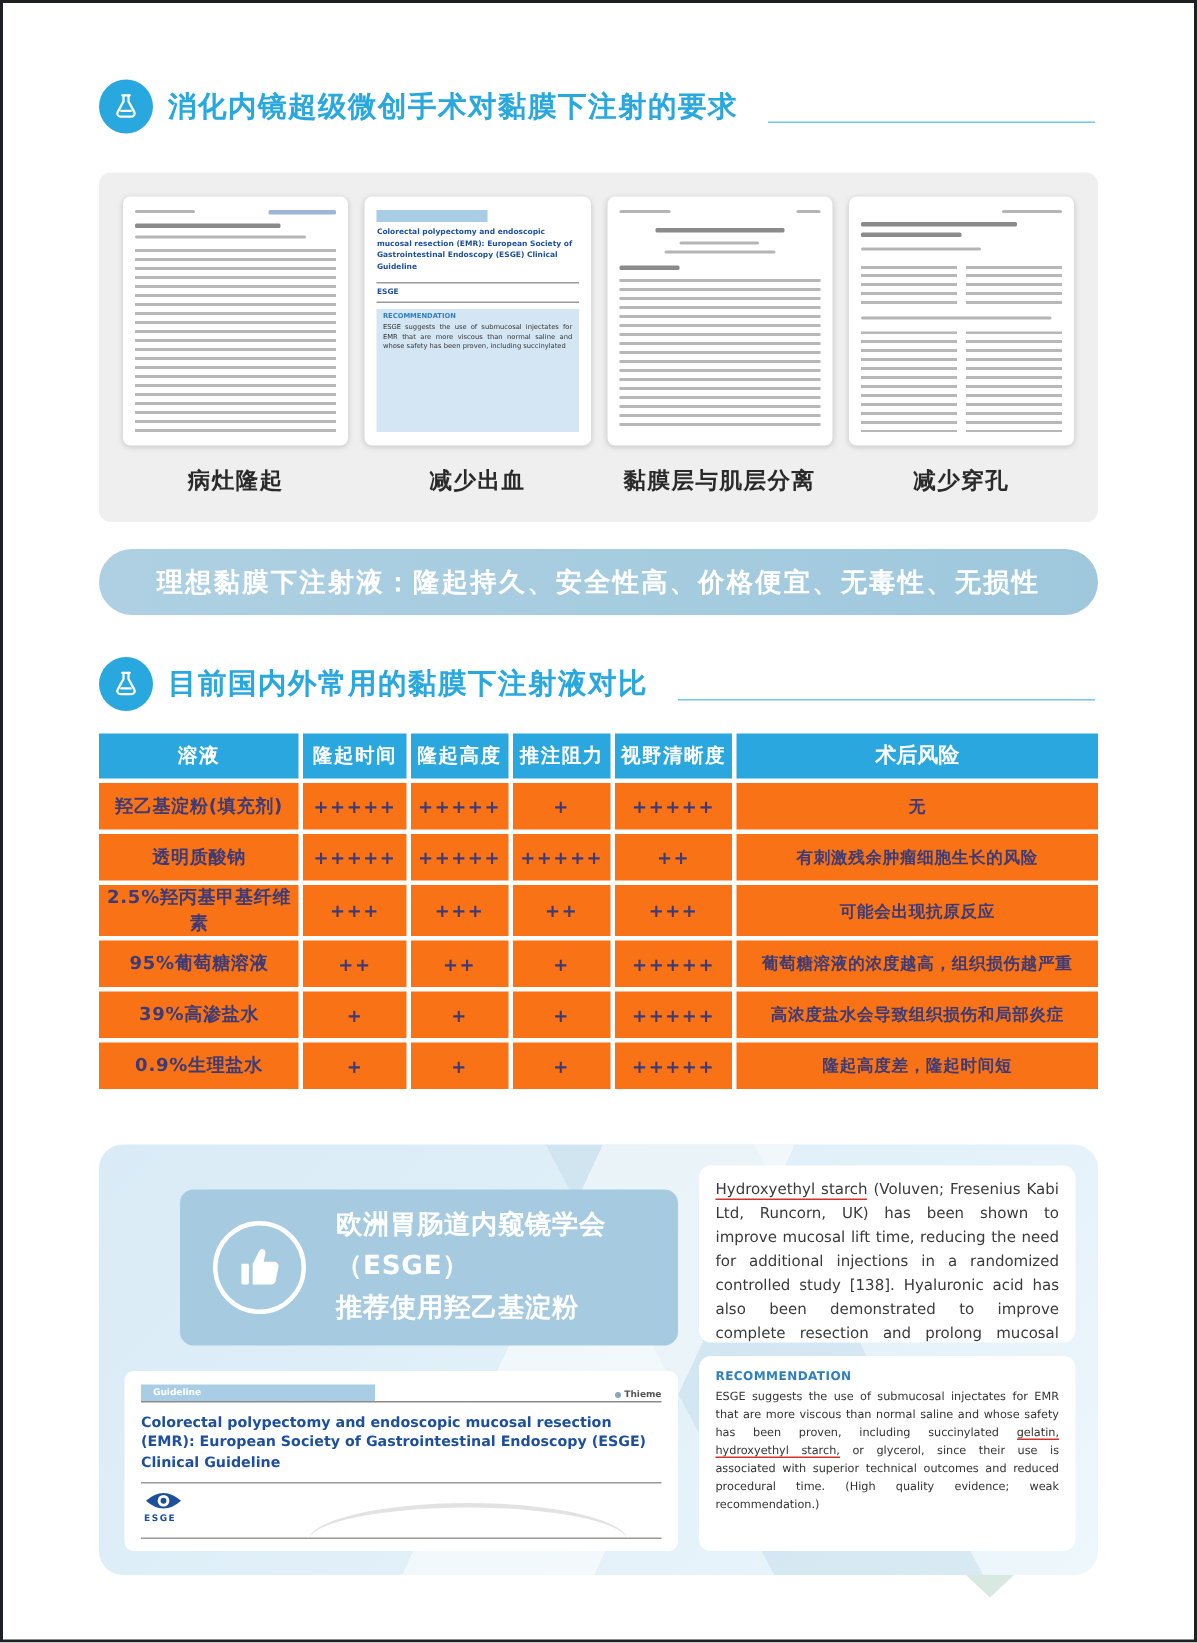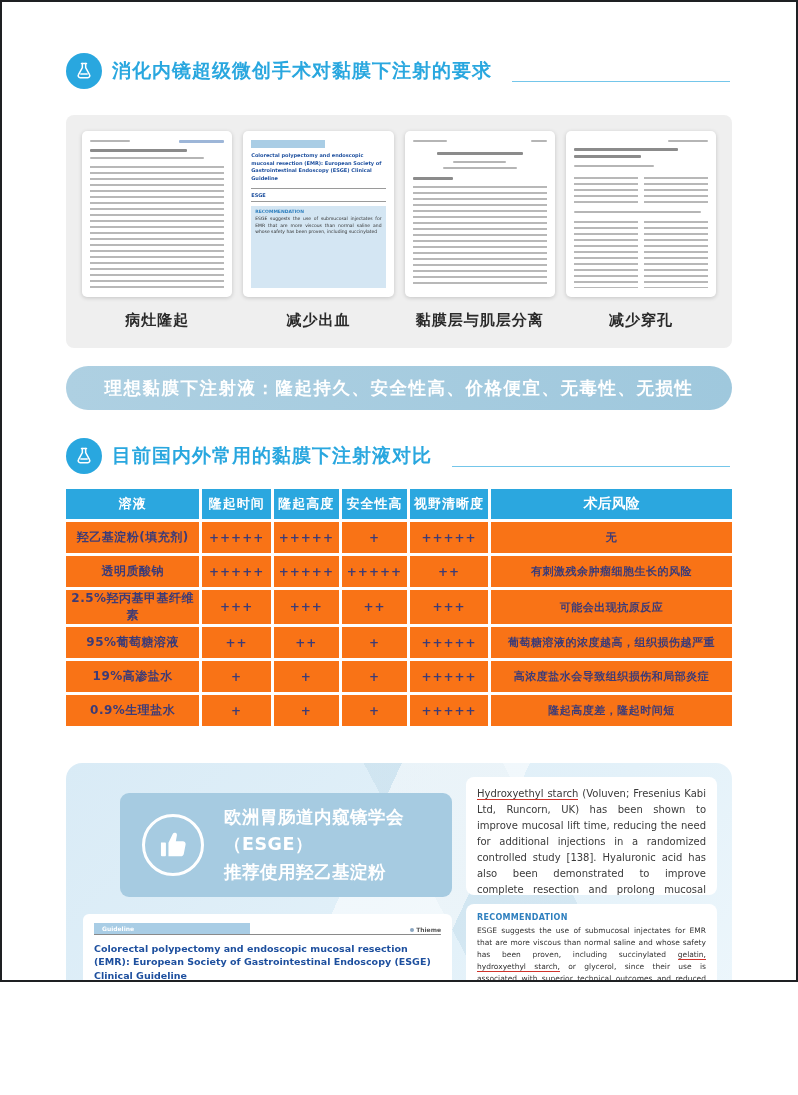"消化内镜超级微创手术对黏膜下注射的要求" .page { height: 982px -> 1095px }
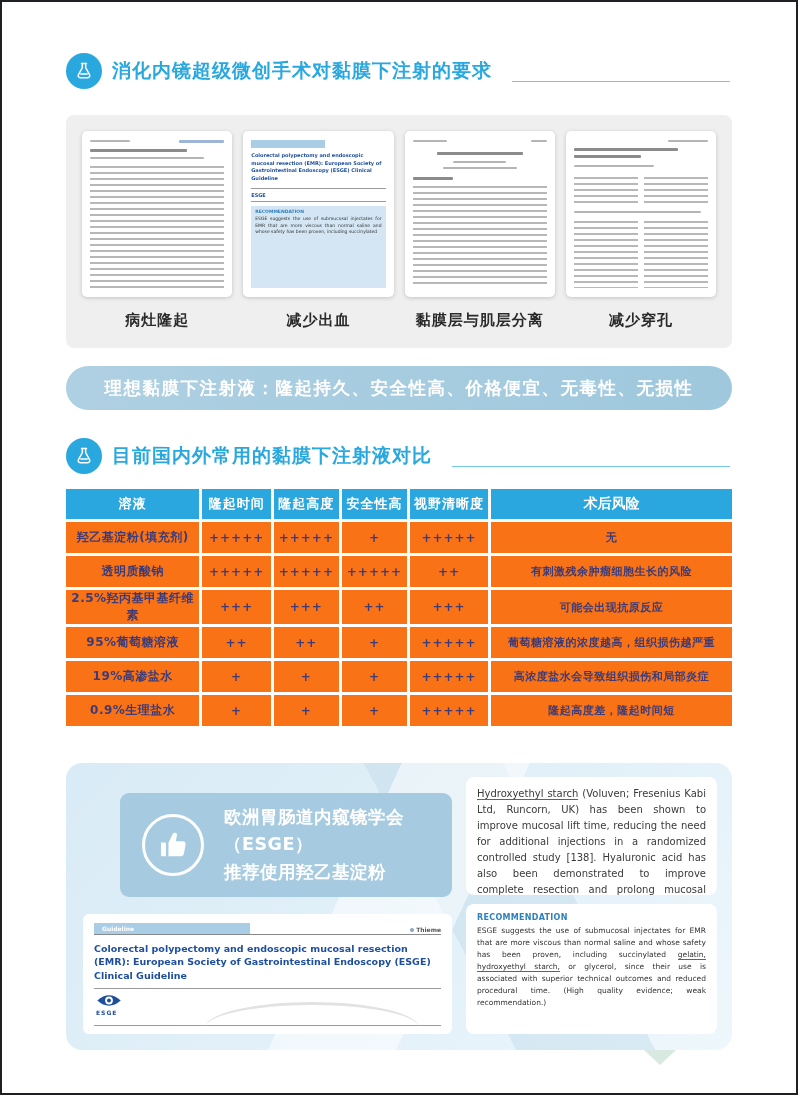"安全性高" th { text: 安全性高 -> 推注阻力 }
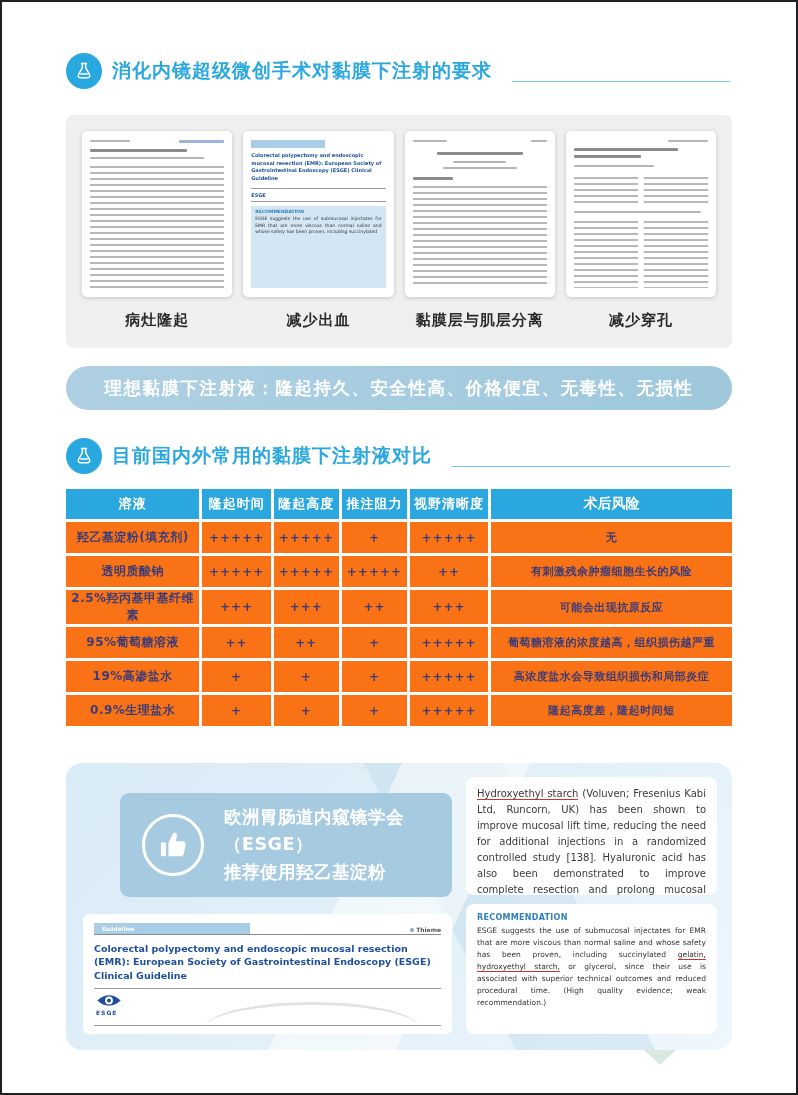"19%高渗盐水" td { text: 19% -> 39% }
